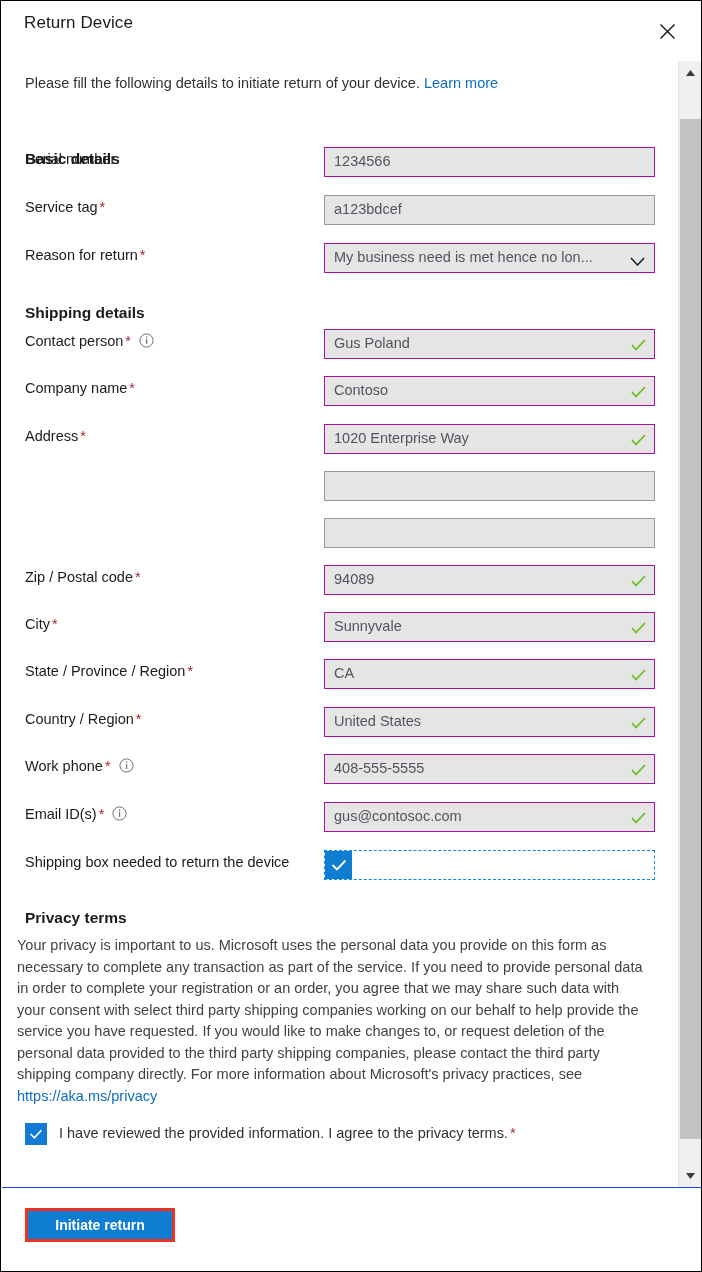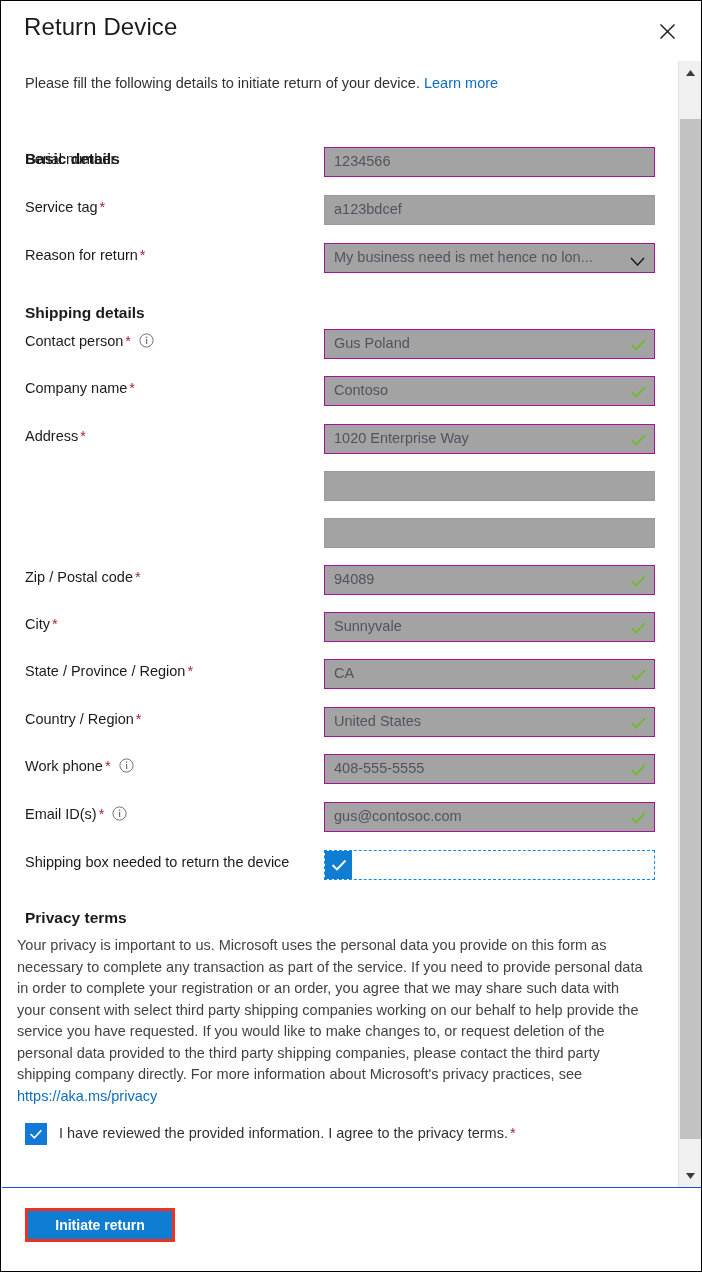"Return Device" .panel-title { font-size: 24px -> 17px }
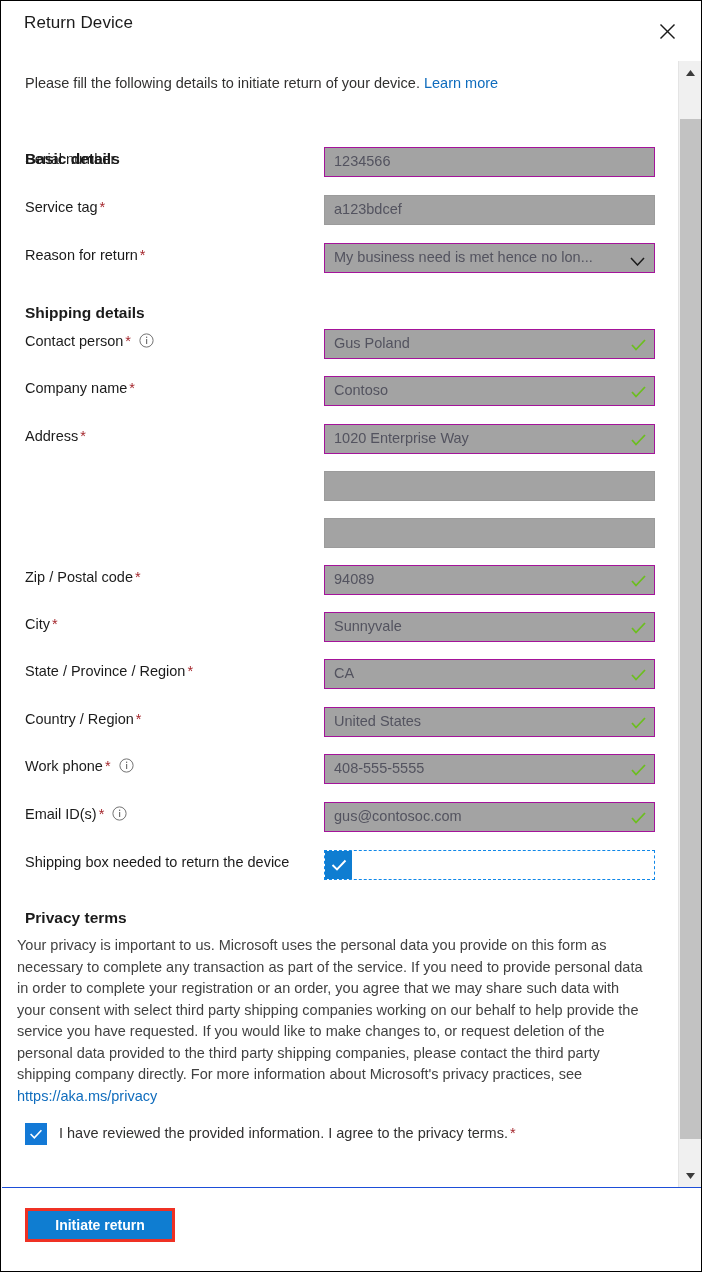"1234566" .field { background: #a3a3a3 -> #e5e5e5 }
